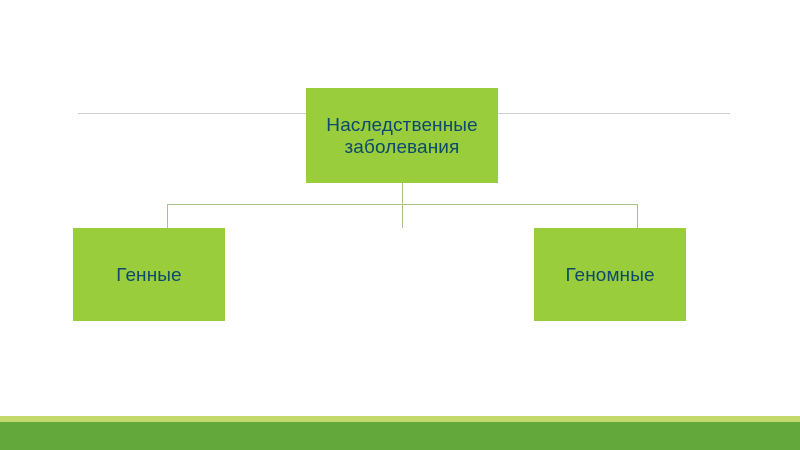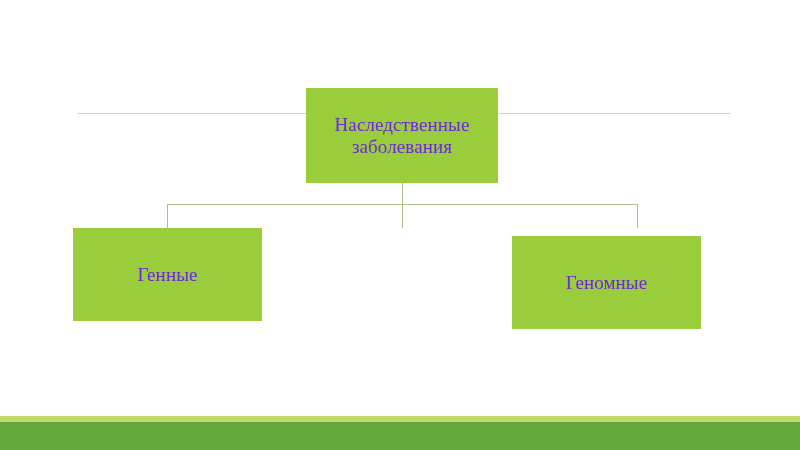"Наследственные заболевания" .node { color: #6d28d9 -> #0c4a6e; font-family: Liberation Serif, serif -> none }
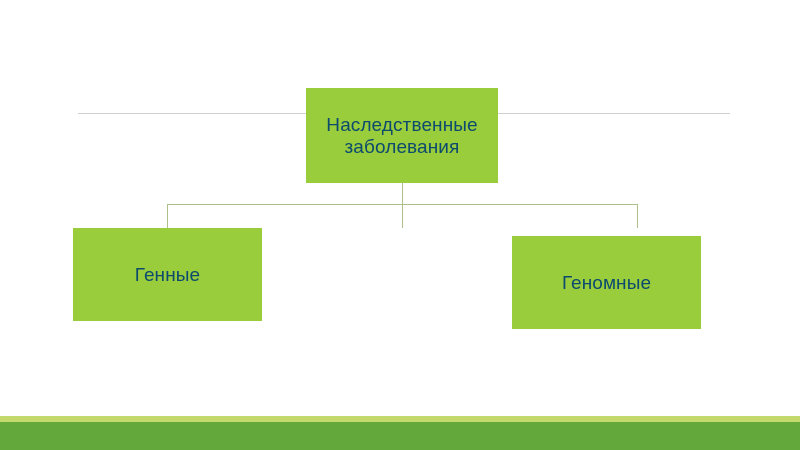"Генные" .node-child { width: 189px -> 152px }
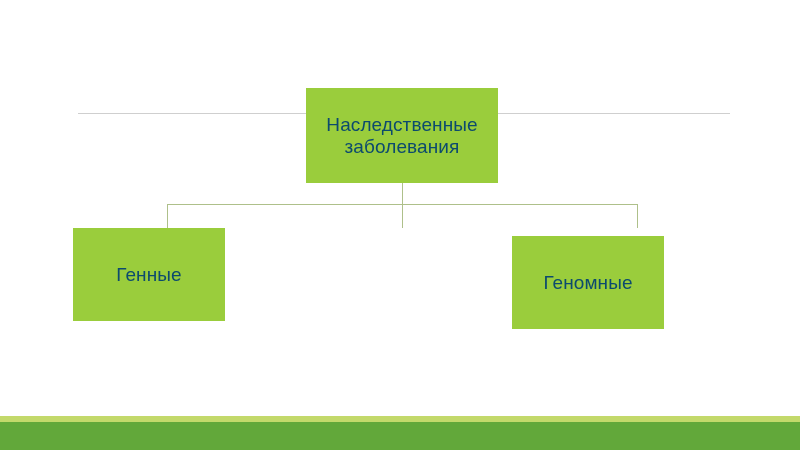"Геномные" .node-child-3 { left: 512px -> 534px; margin-top: 8px -> none }
